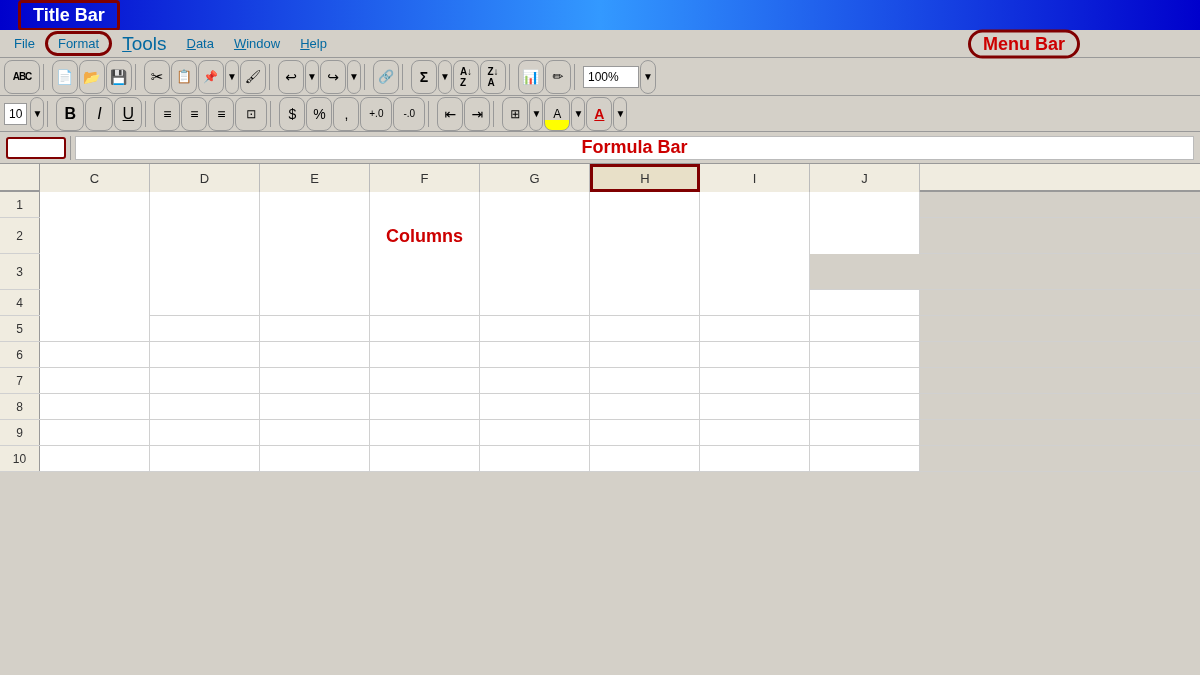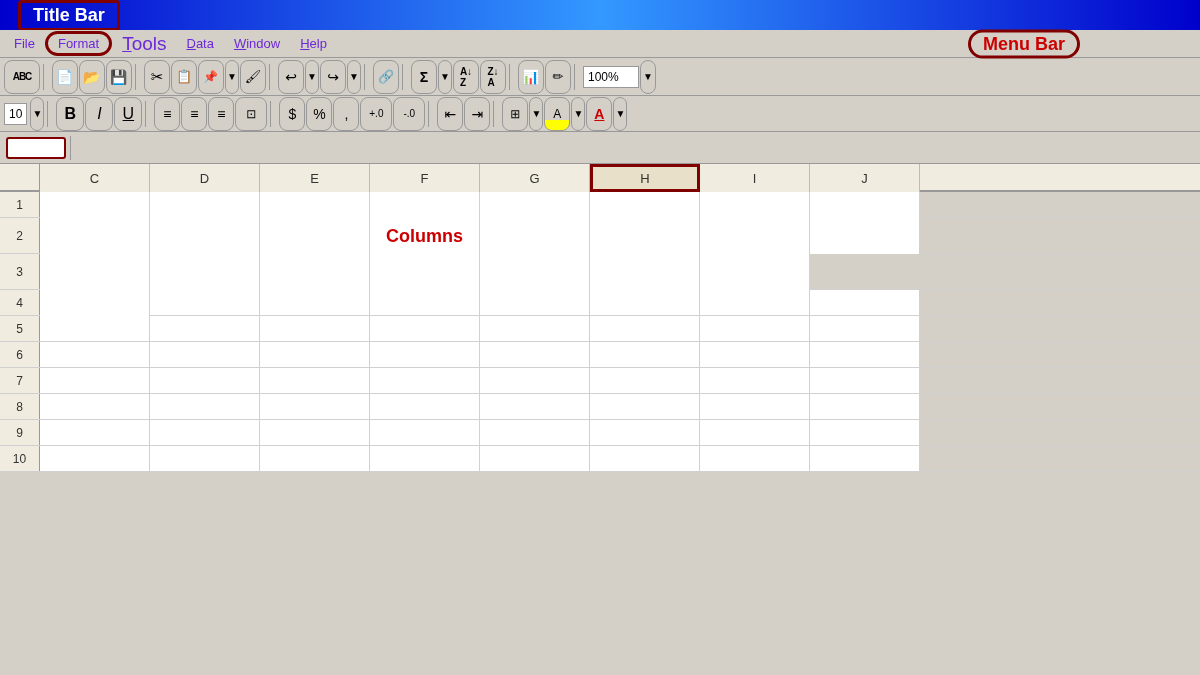"File" .menu-item { color: #6d28d9 -> #0369a1 }
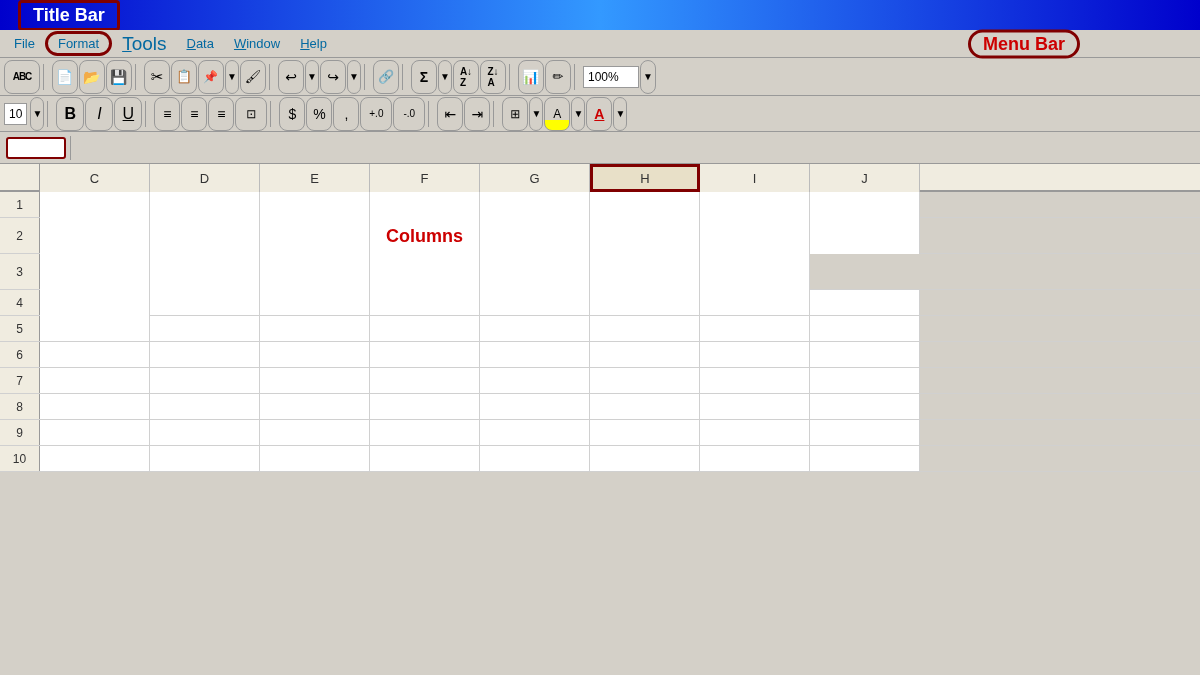"Formula Bar" div { html: none -> <div> <span>Formula Bar</span> </div> }
